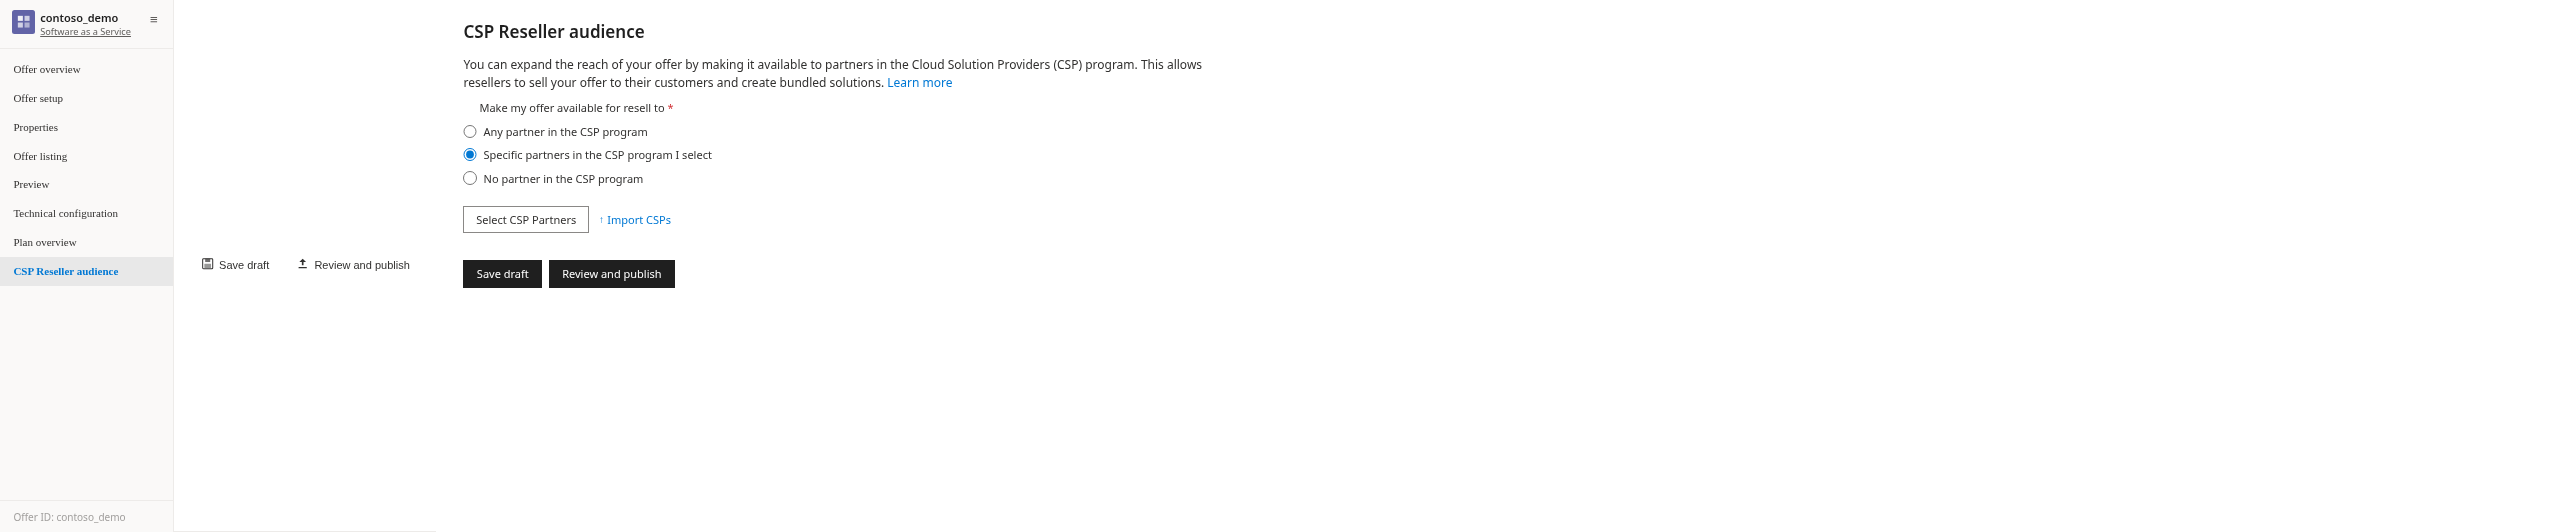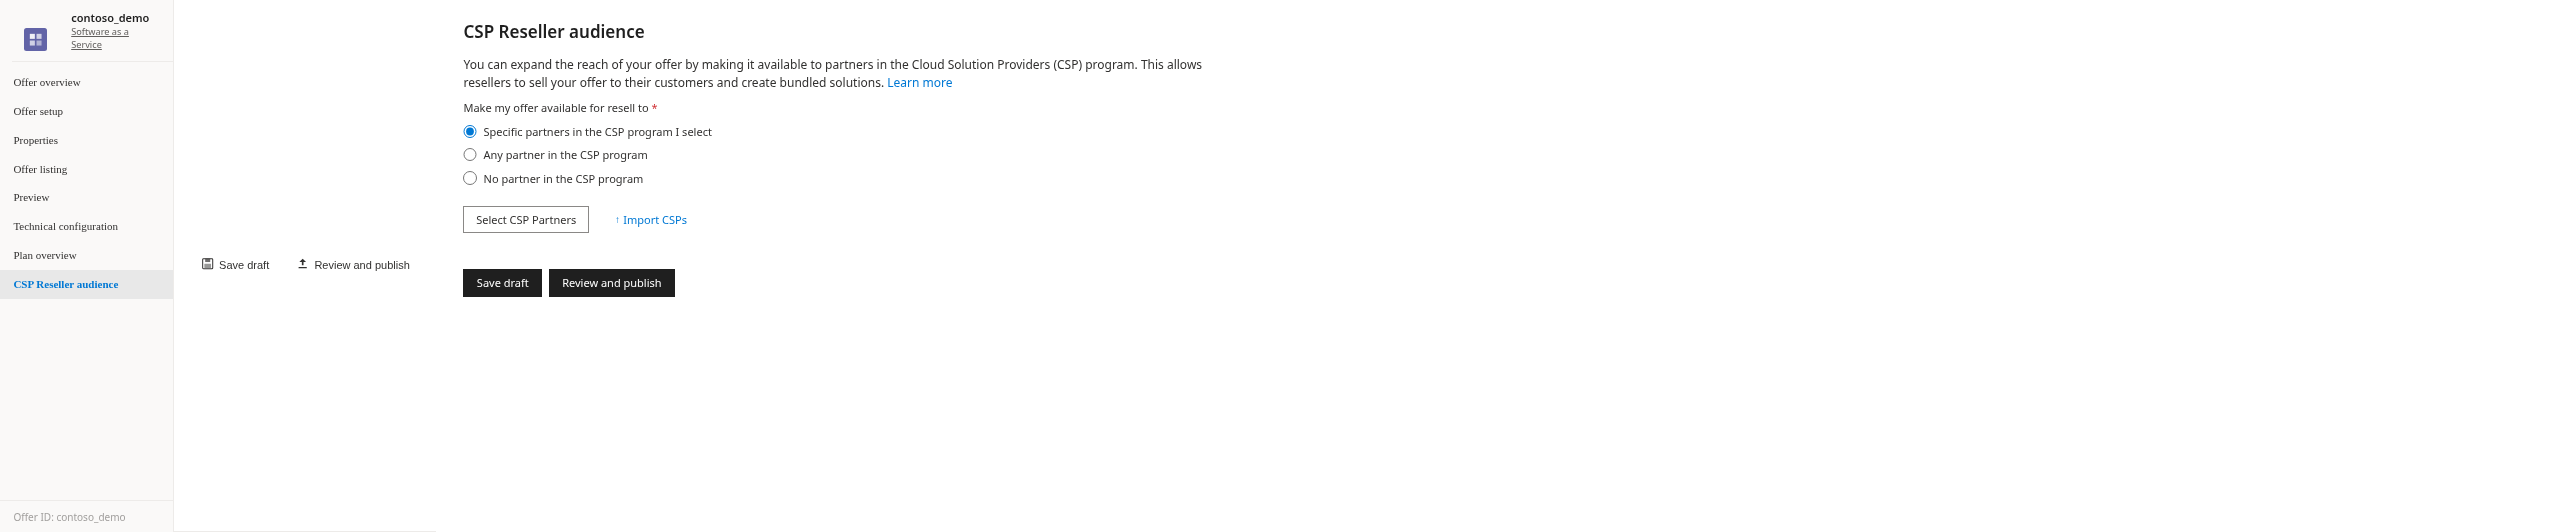"contoso_demo" .sidebar-header { align-items: flex-end -> flex-start; gap: 24px -> 5px; margin-left: 12px -> none }
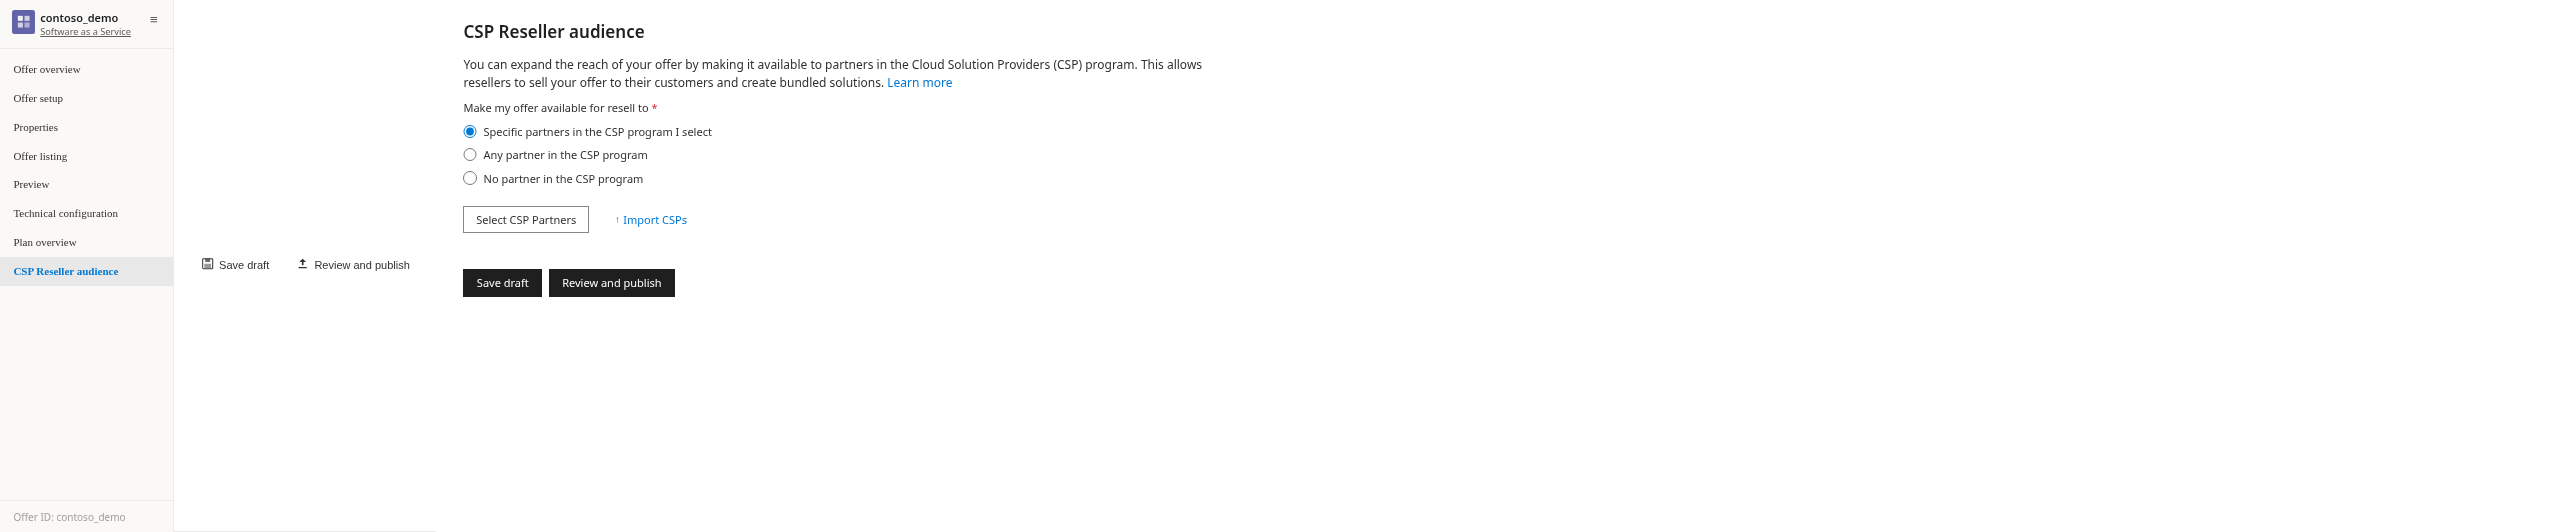"Make my offer available for" .field-label { margin-left: none -> 16px }
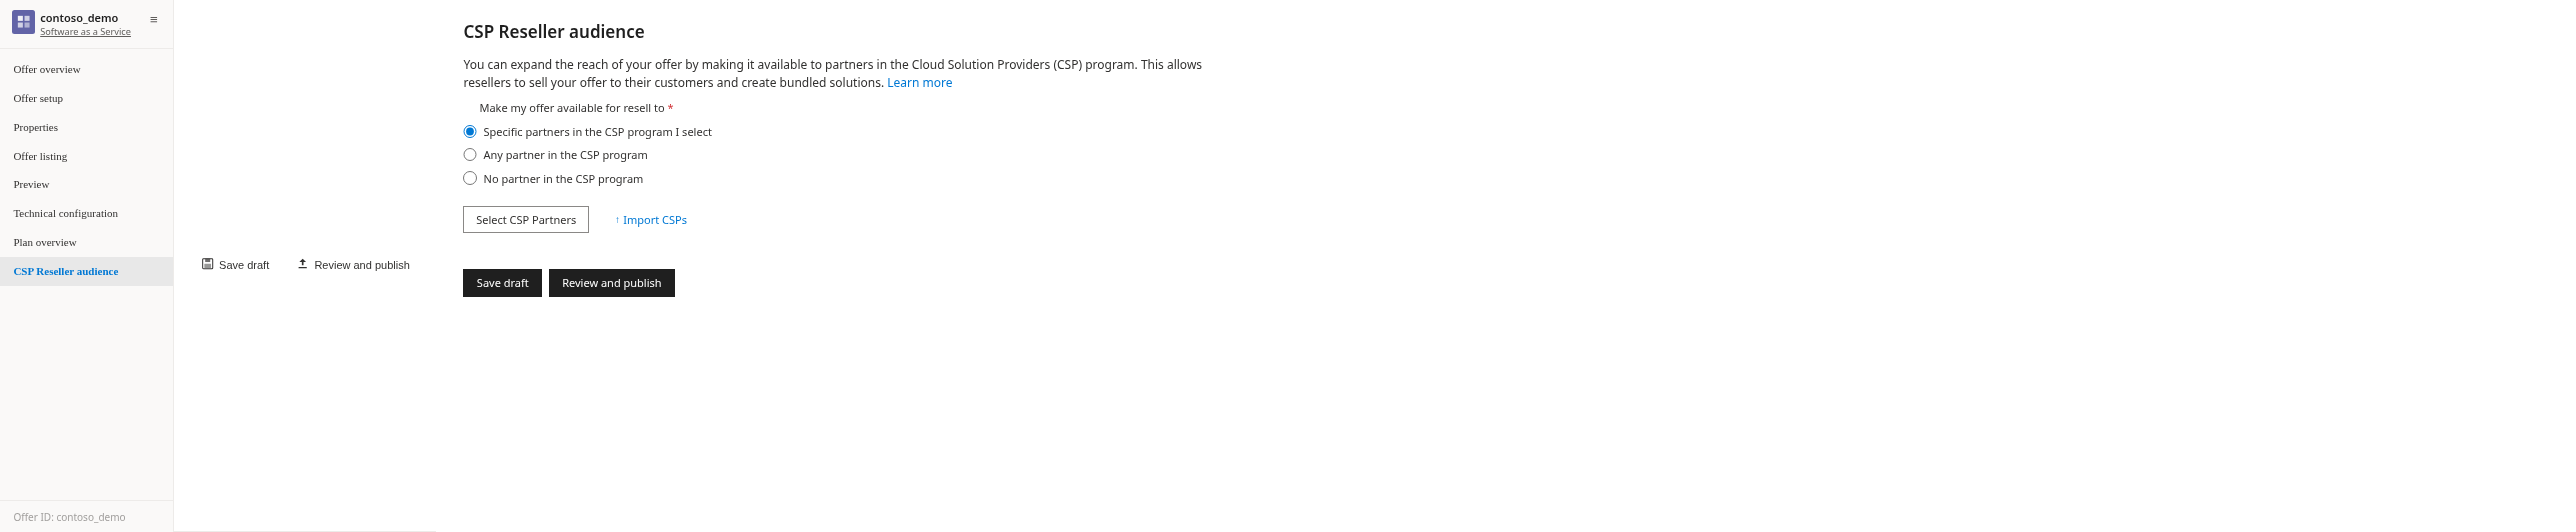"Specific partners in the CSP" div.radio-option { order: before "Any partner in the CSP" -> after "Any partner in the CSP" }
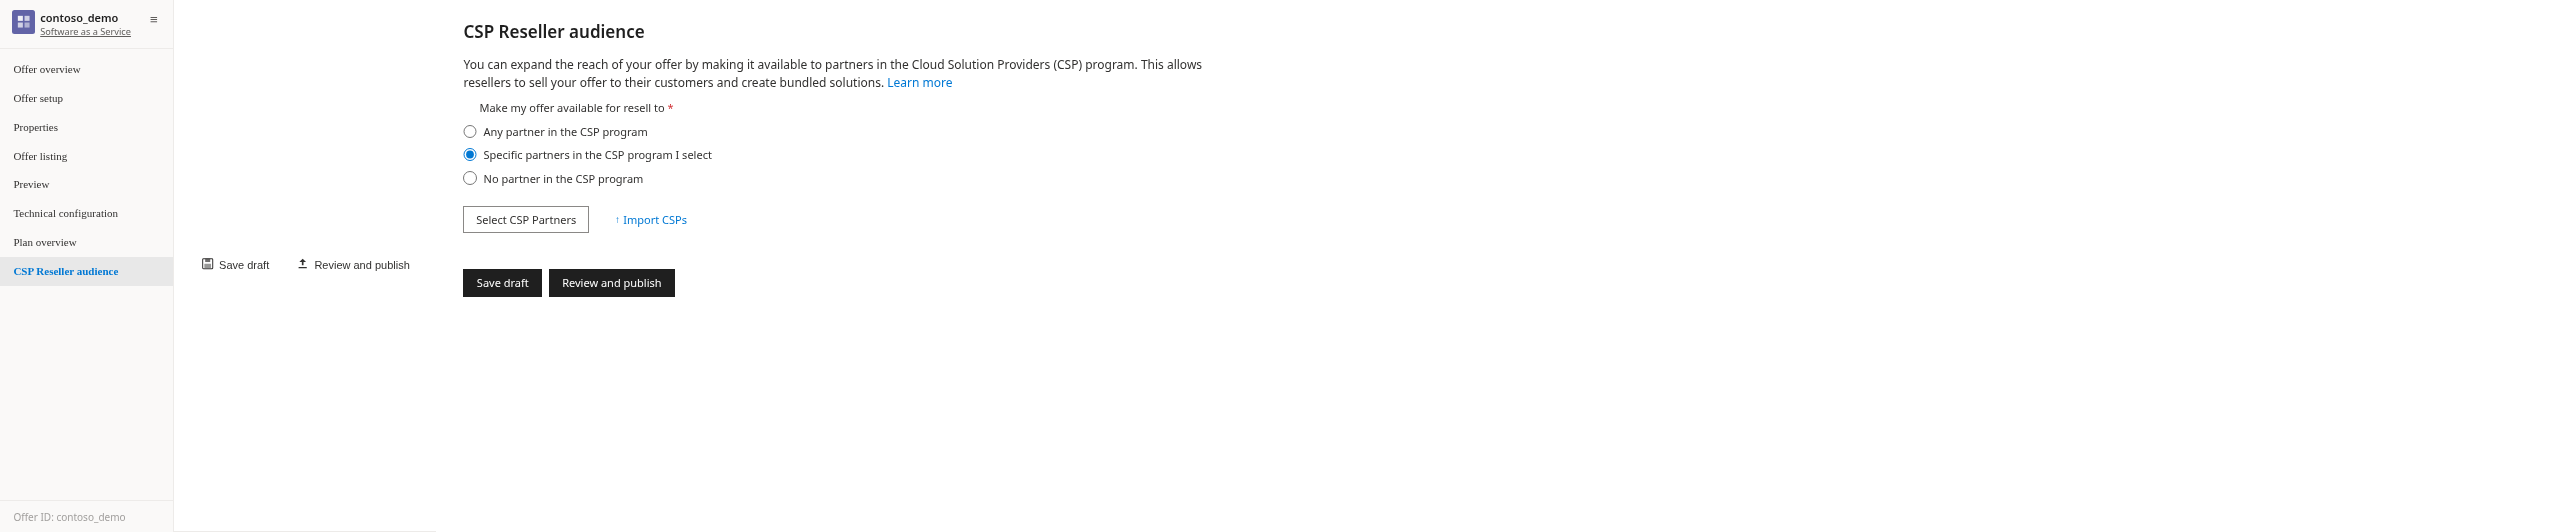"Select CSP Partners" .action-row { gap: 26px -> 10px; margin-bottom: 36px -> 27px }
